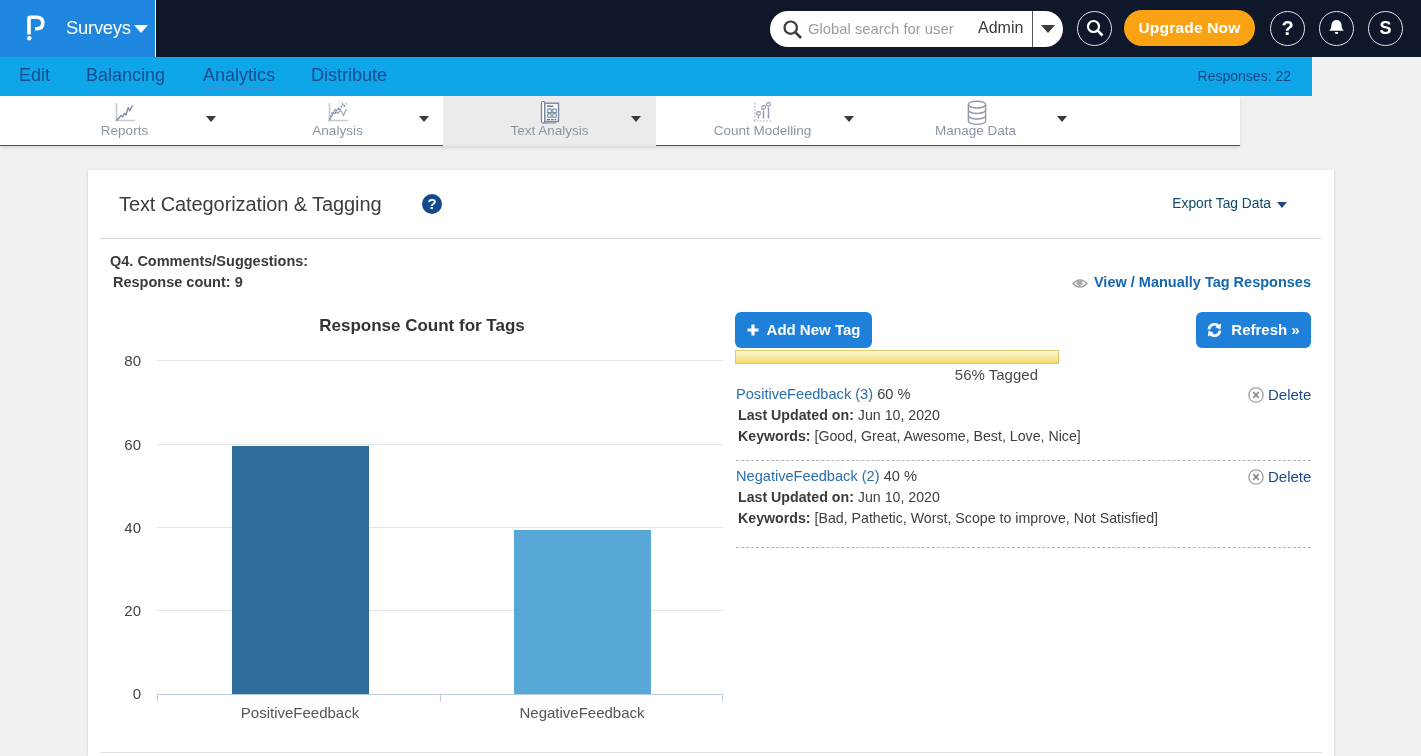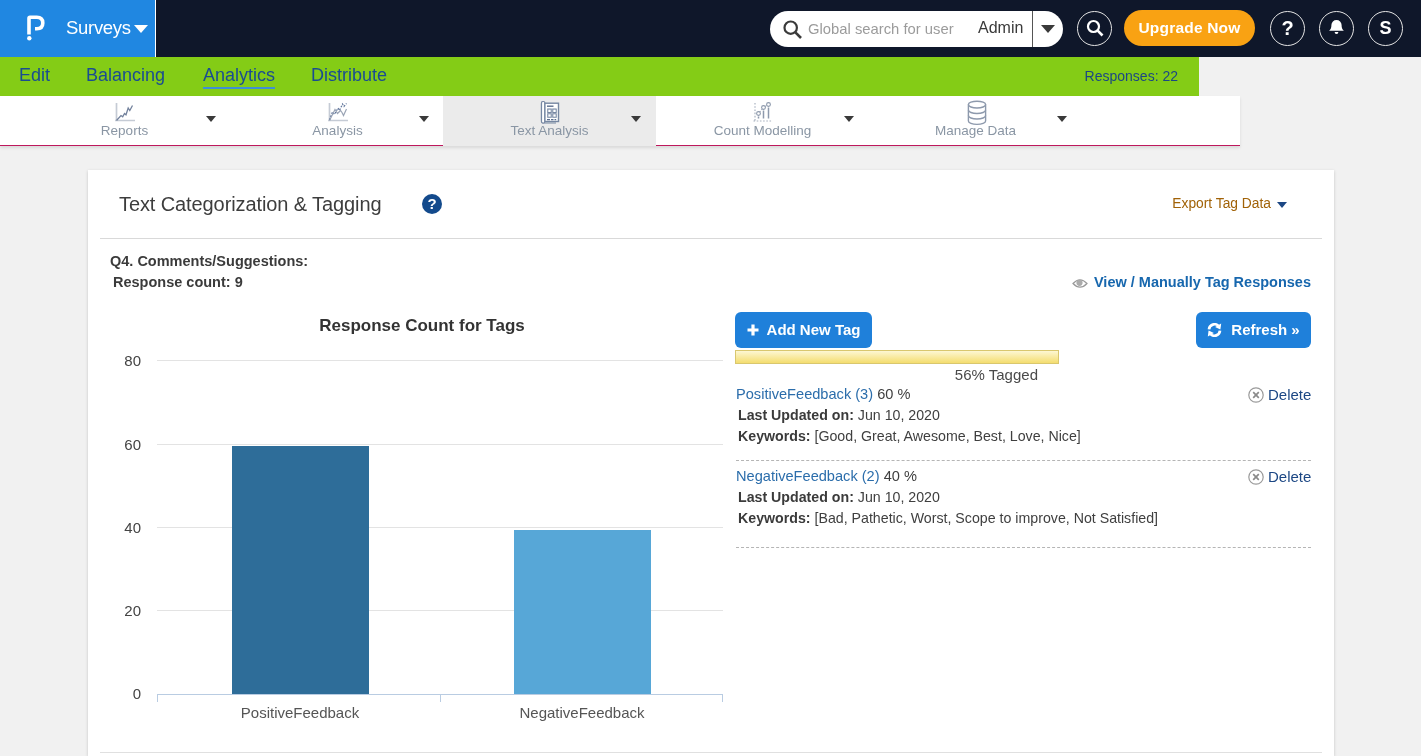"Edit" .nav2 { background: #84cc16 -> #0ea5e9; width: 1199px -> 1312px }
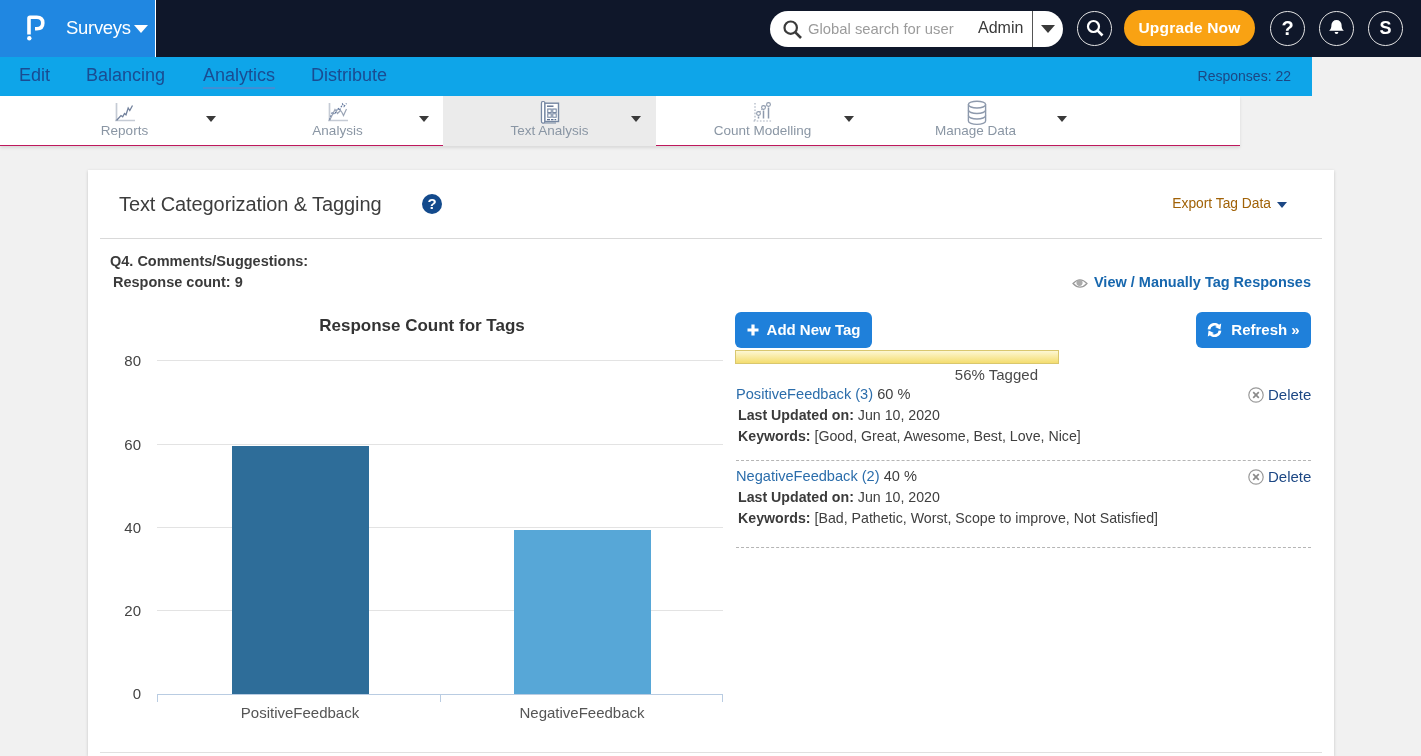"Export Tag Data" .export { color: #a16207 -> #0c4a6e }
